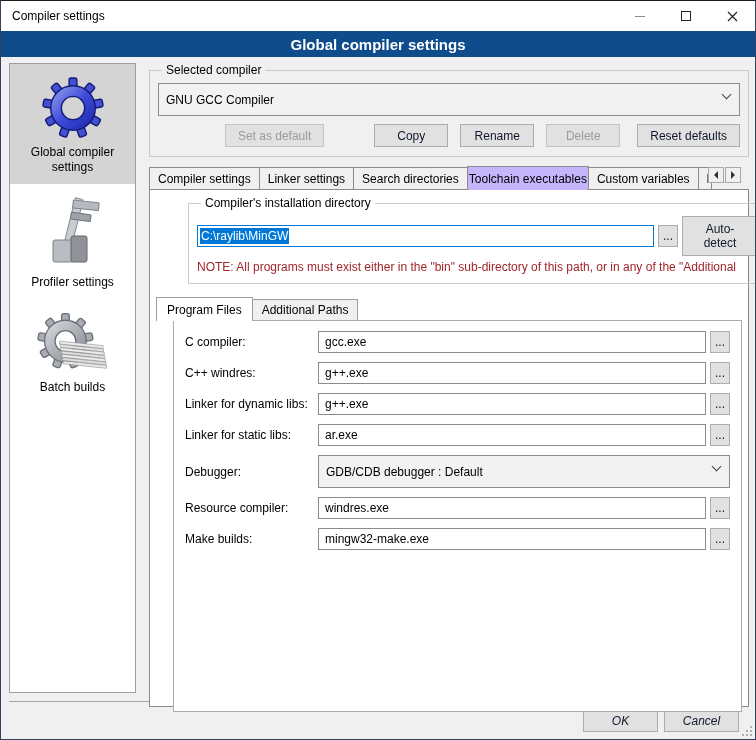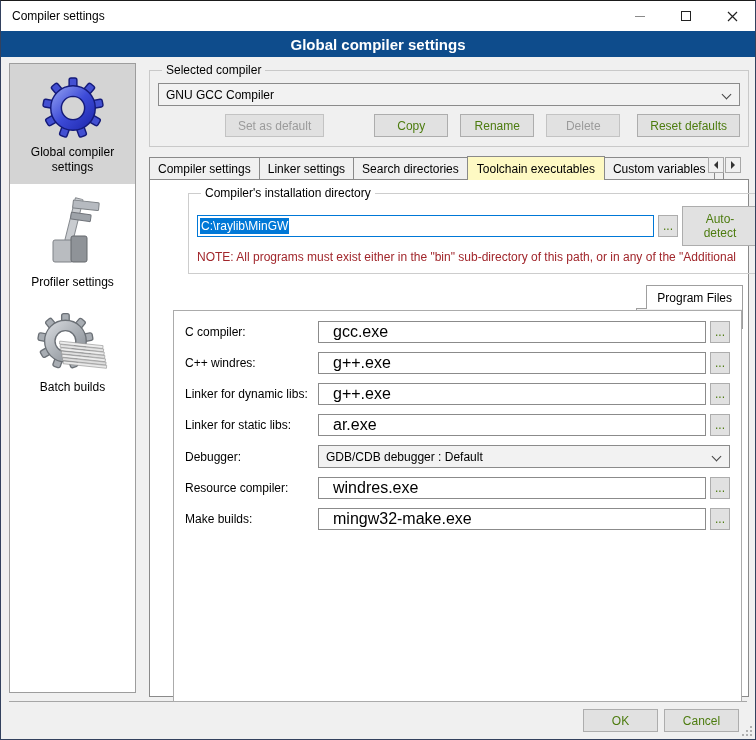"GNU GCC Compiler" .combo { height: 23px -> 33px }
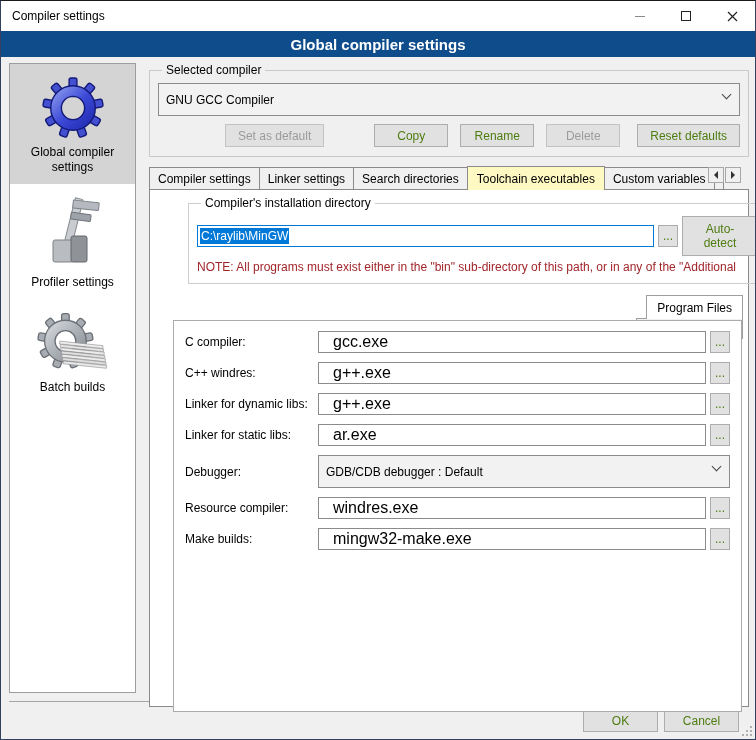"Copy" .btn { color: #4d7c0f -> #0f172a }
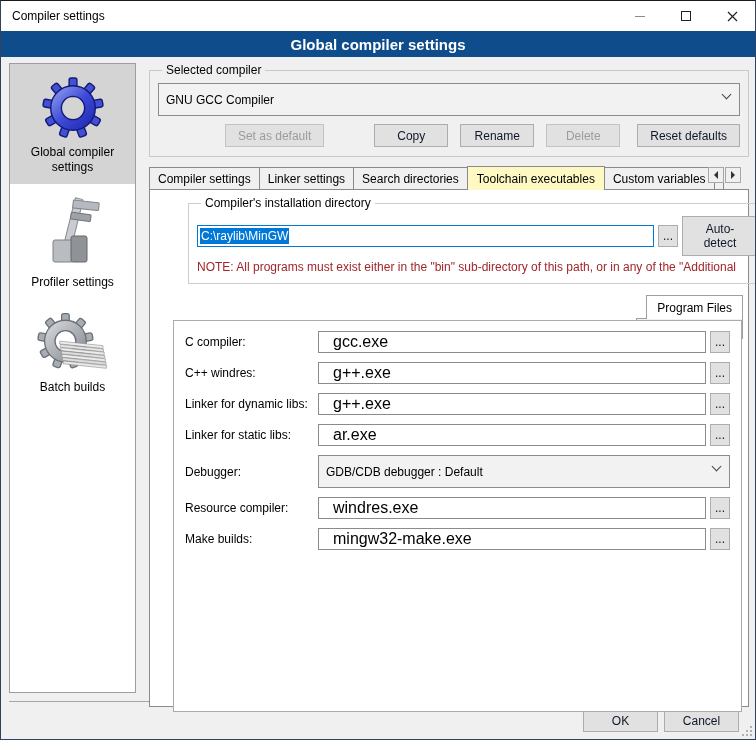"Toolchain executables" .tab.active { background: #fef9c3 -> #c4b5fd; padding: 5px 9px 4px -> 5px 1px 4px }
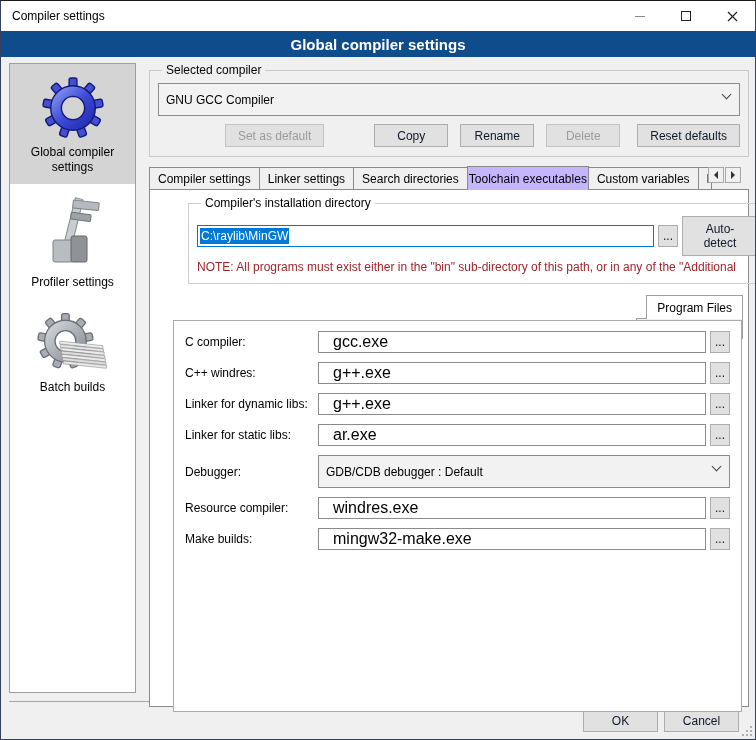"Program Files" .subtabstrip { flex-direction: column -> none }
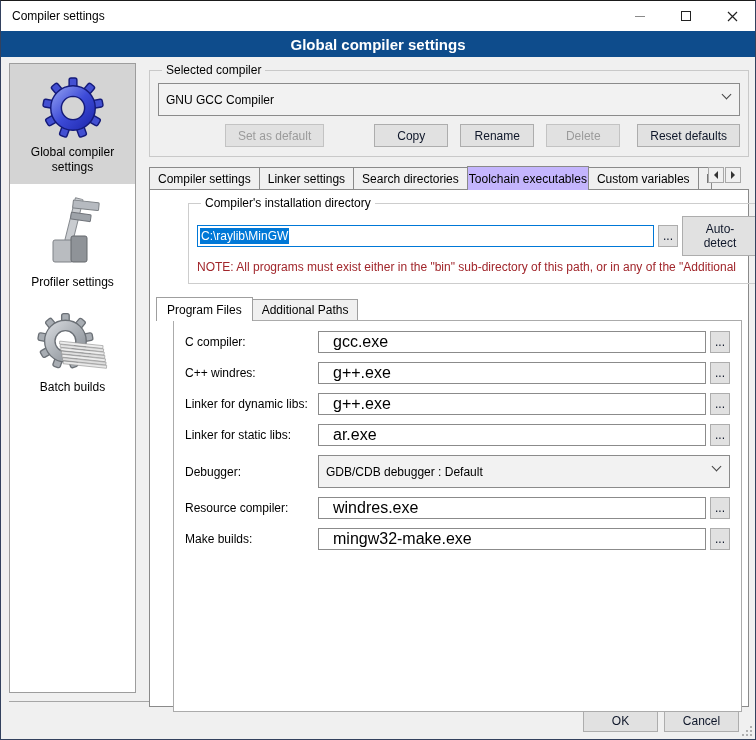"gcc.exe" .frow input.tinput { font-size: 16px -> 12px; padding: 0 14px -> 0 6px }
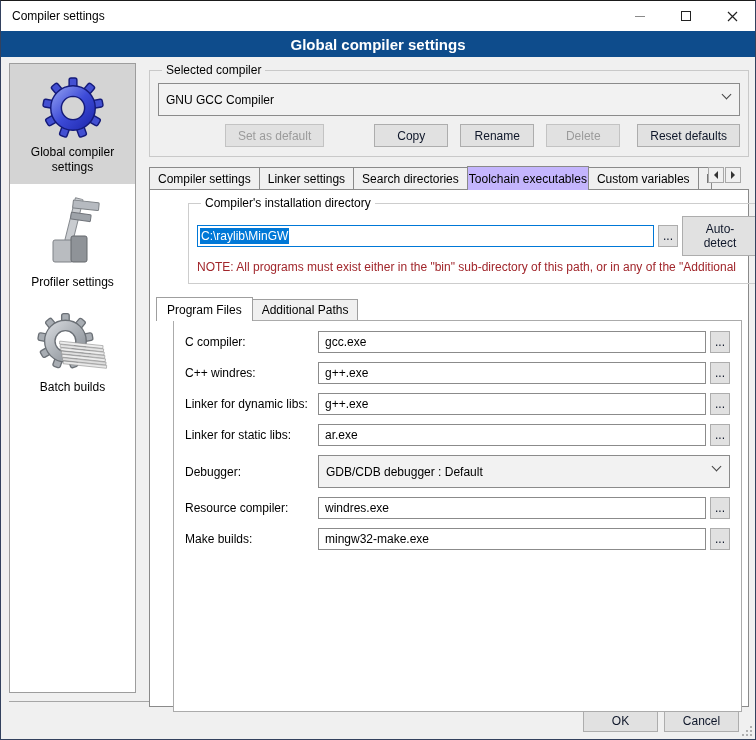"OK" .footer .btn { font-style: none -> italic }
